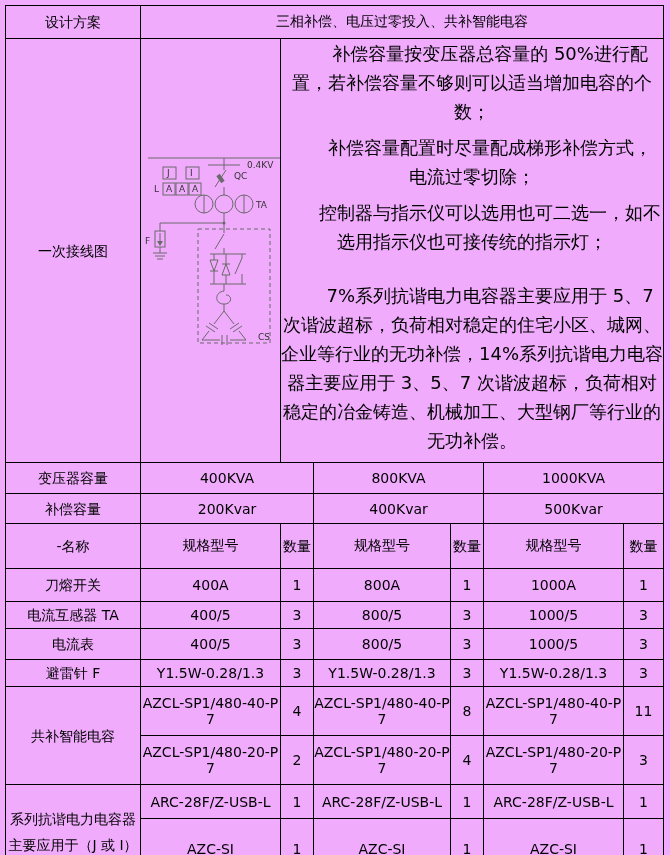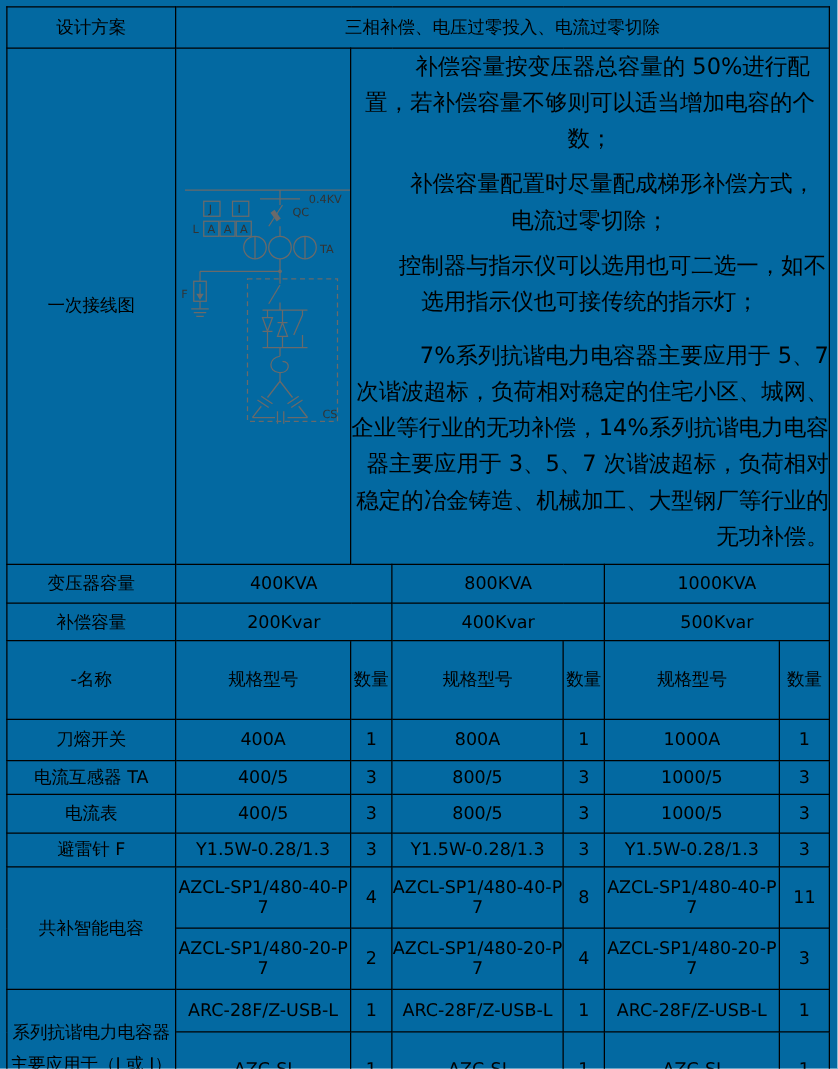"设计方案" .sheet { background: #0369a1 -> #f0abfc }
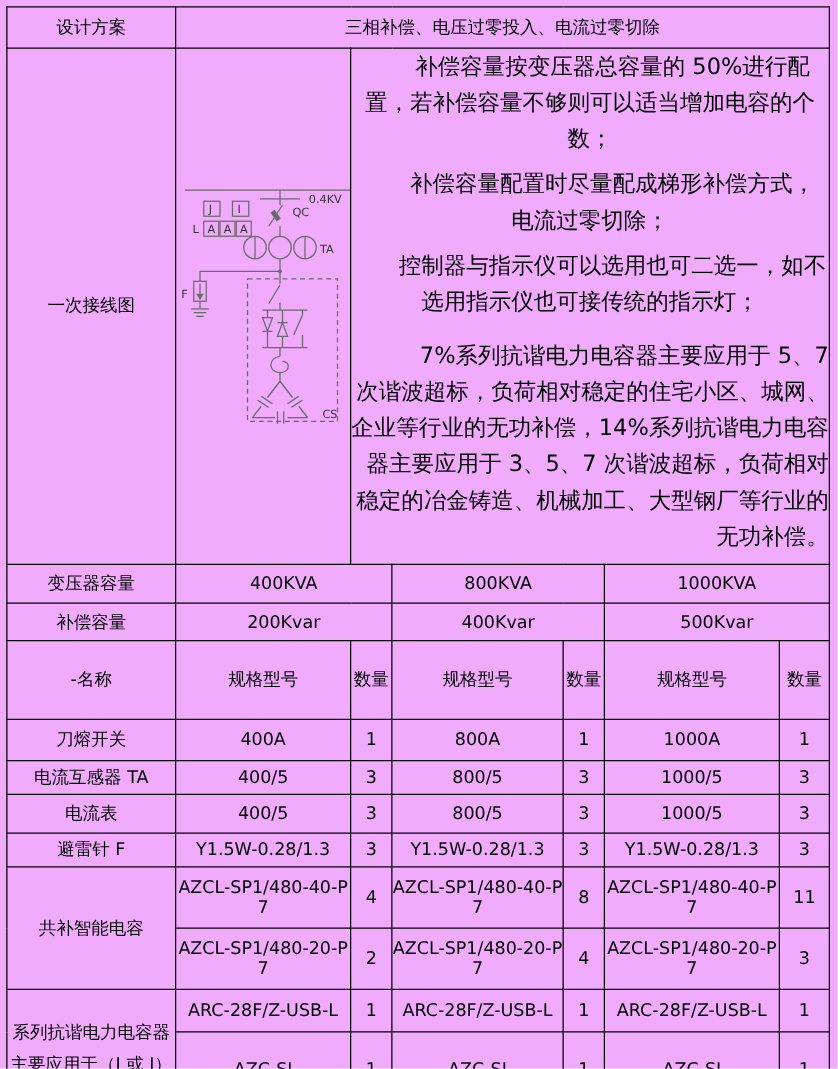"三相补偿、电压过零投入、电流过零切除" td { text: 电流过零切除 -> 共补智能电容 }
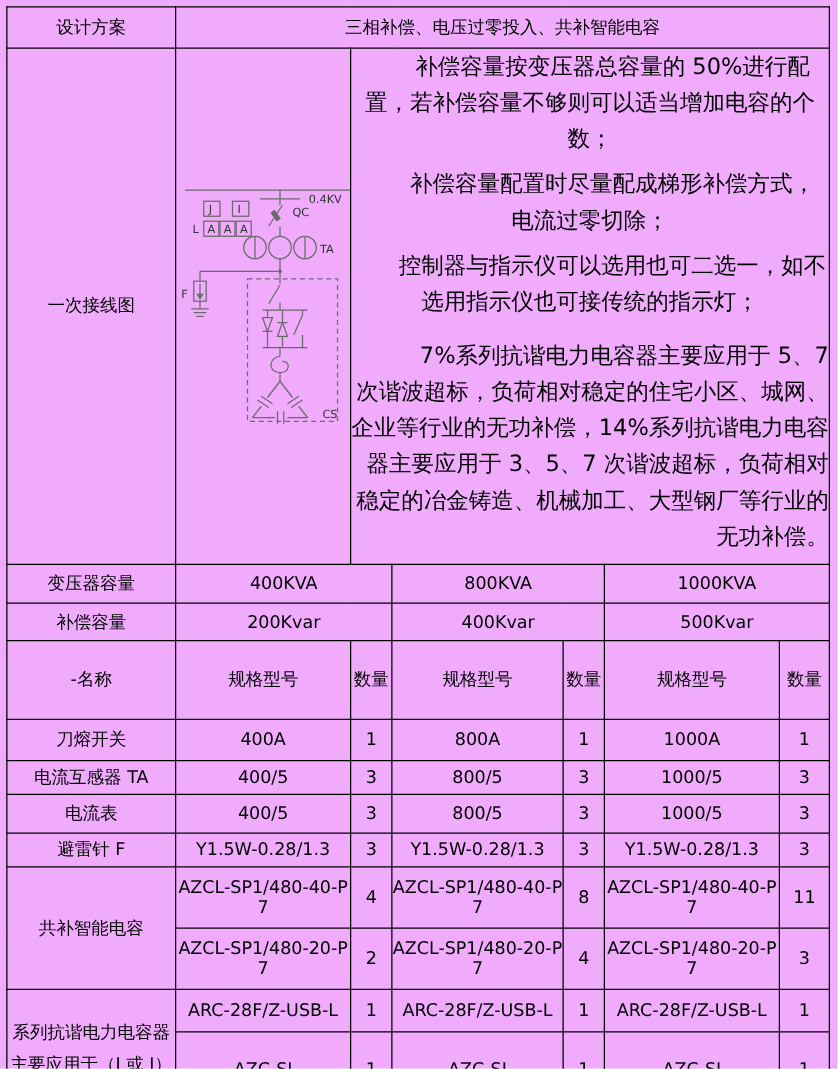"7%系列抗谐电力电容器主要应用于 5、7" .notes-cell p.last { margin-top: 14px -> 25px; text-align: right -> none }
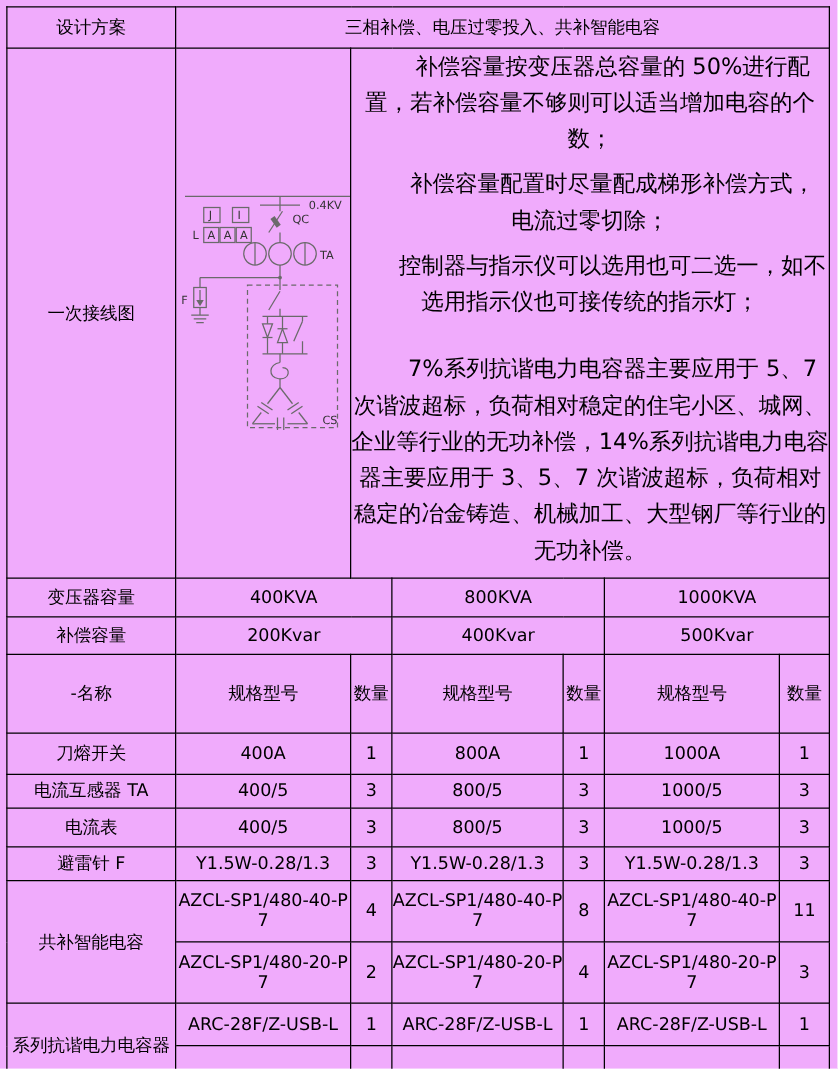"-名称" tr.r-head { height: 63px -> 45px }
